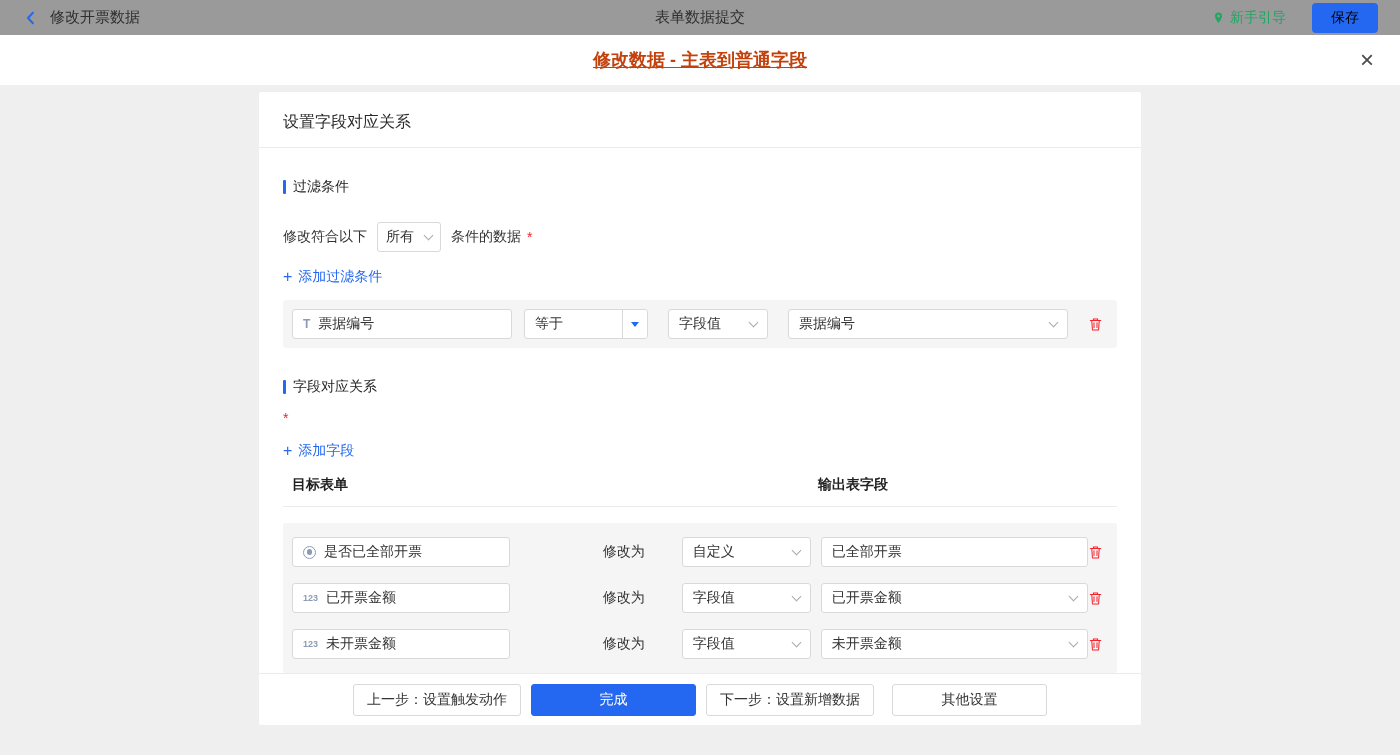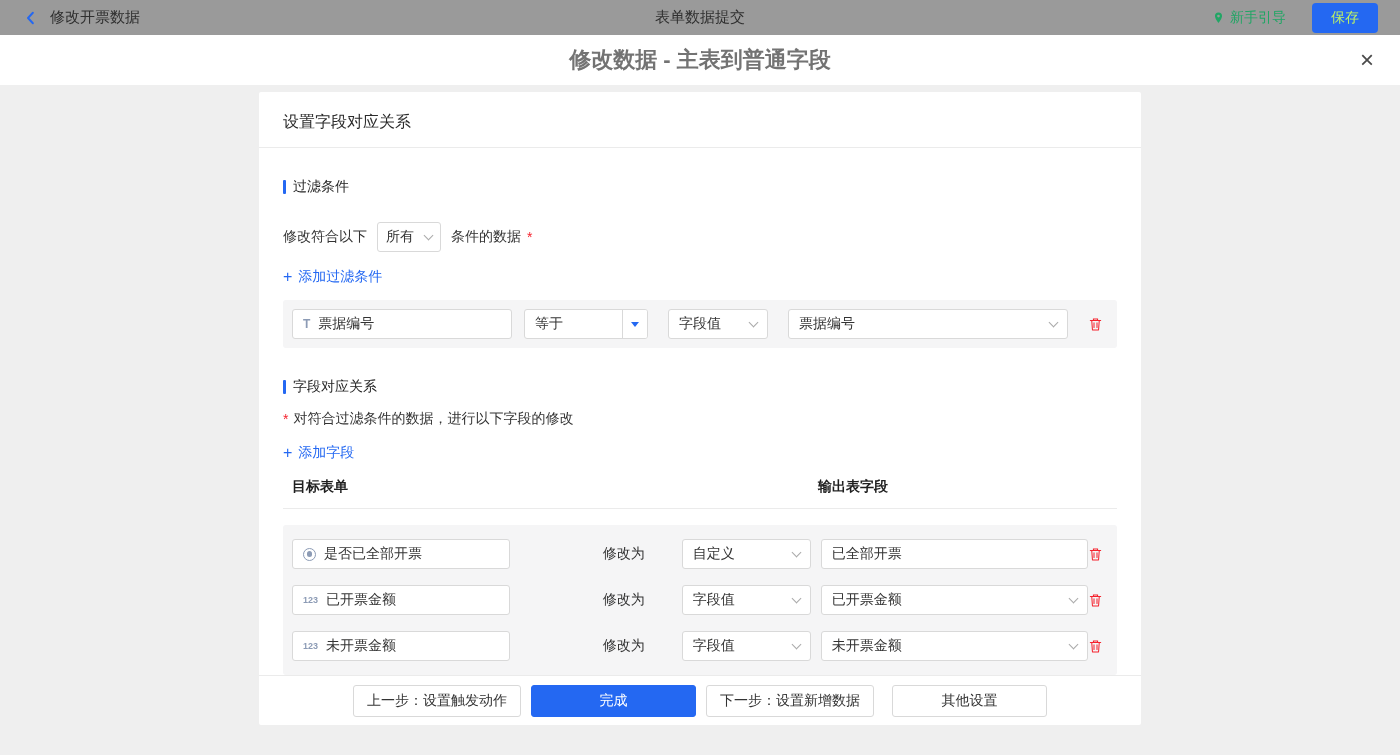"保存" .save-btn { color: #bef264 -> #000000 }
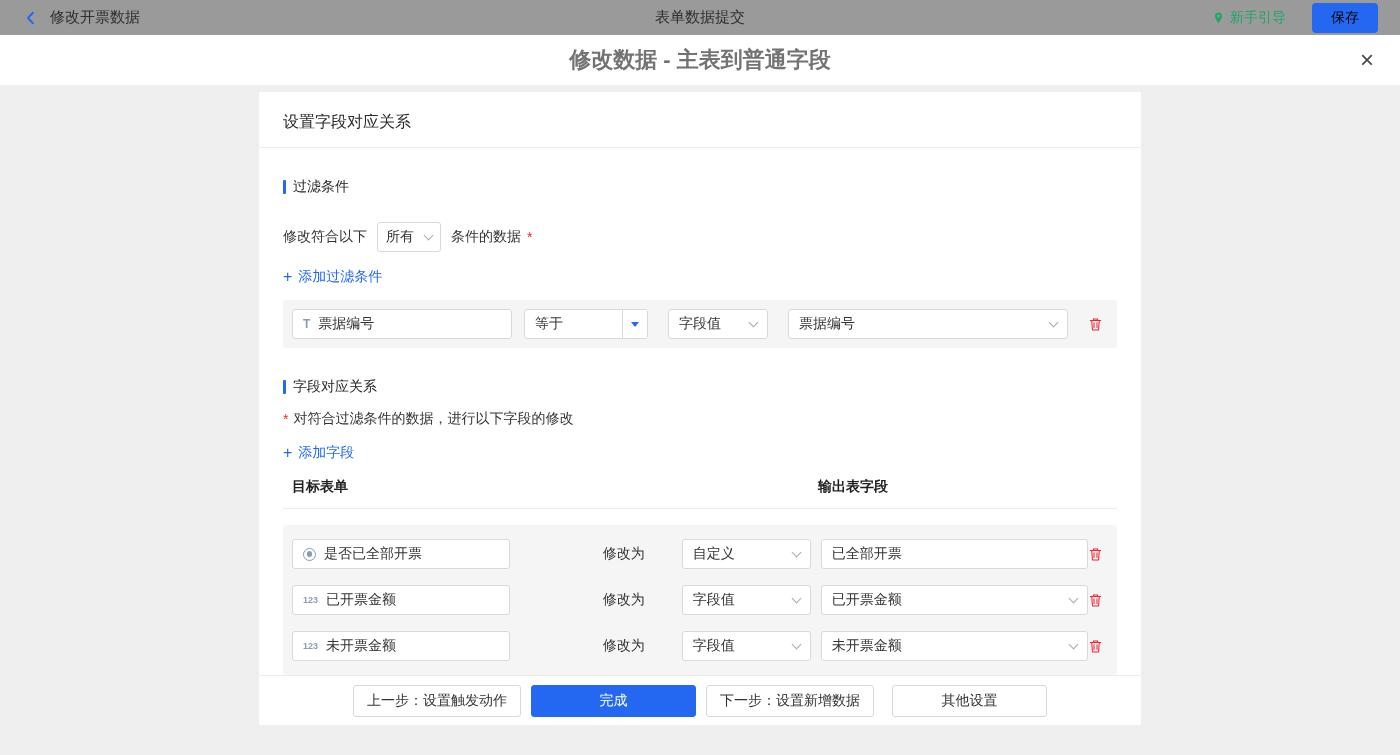"修改数据 - 主表到普通字段" .dlg-title { color: #737373 -> #c2410c; font-size: 22px -> 18px; text-decoration: none -> underline }
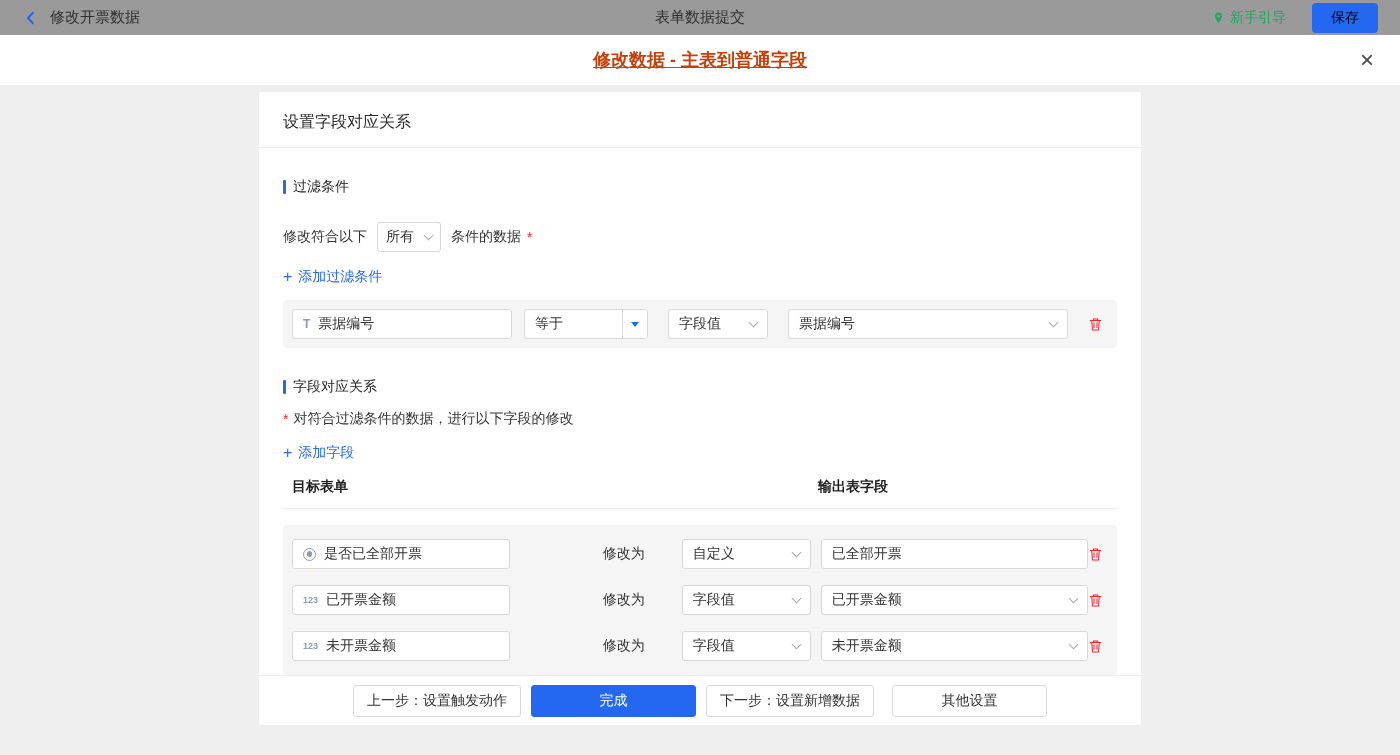"对符合过滤条件的数据，进行以下字段的修改" span { html: <span>对符合过滤条件的数据，进行以下字段的修改</span> -> none }
